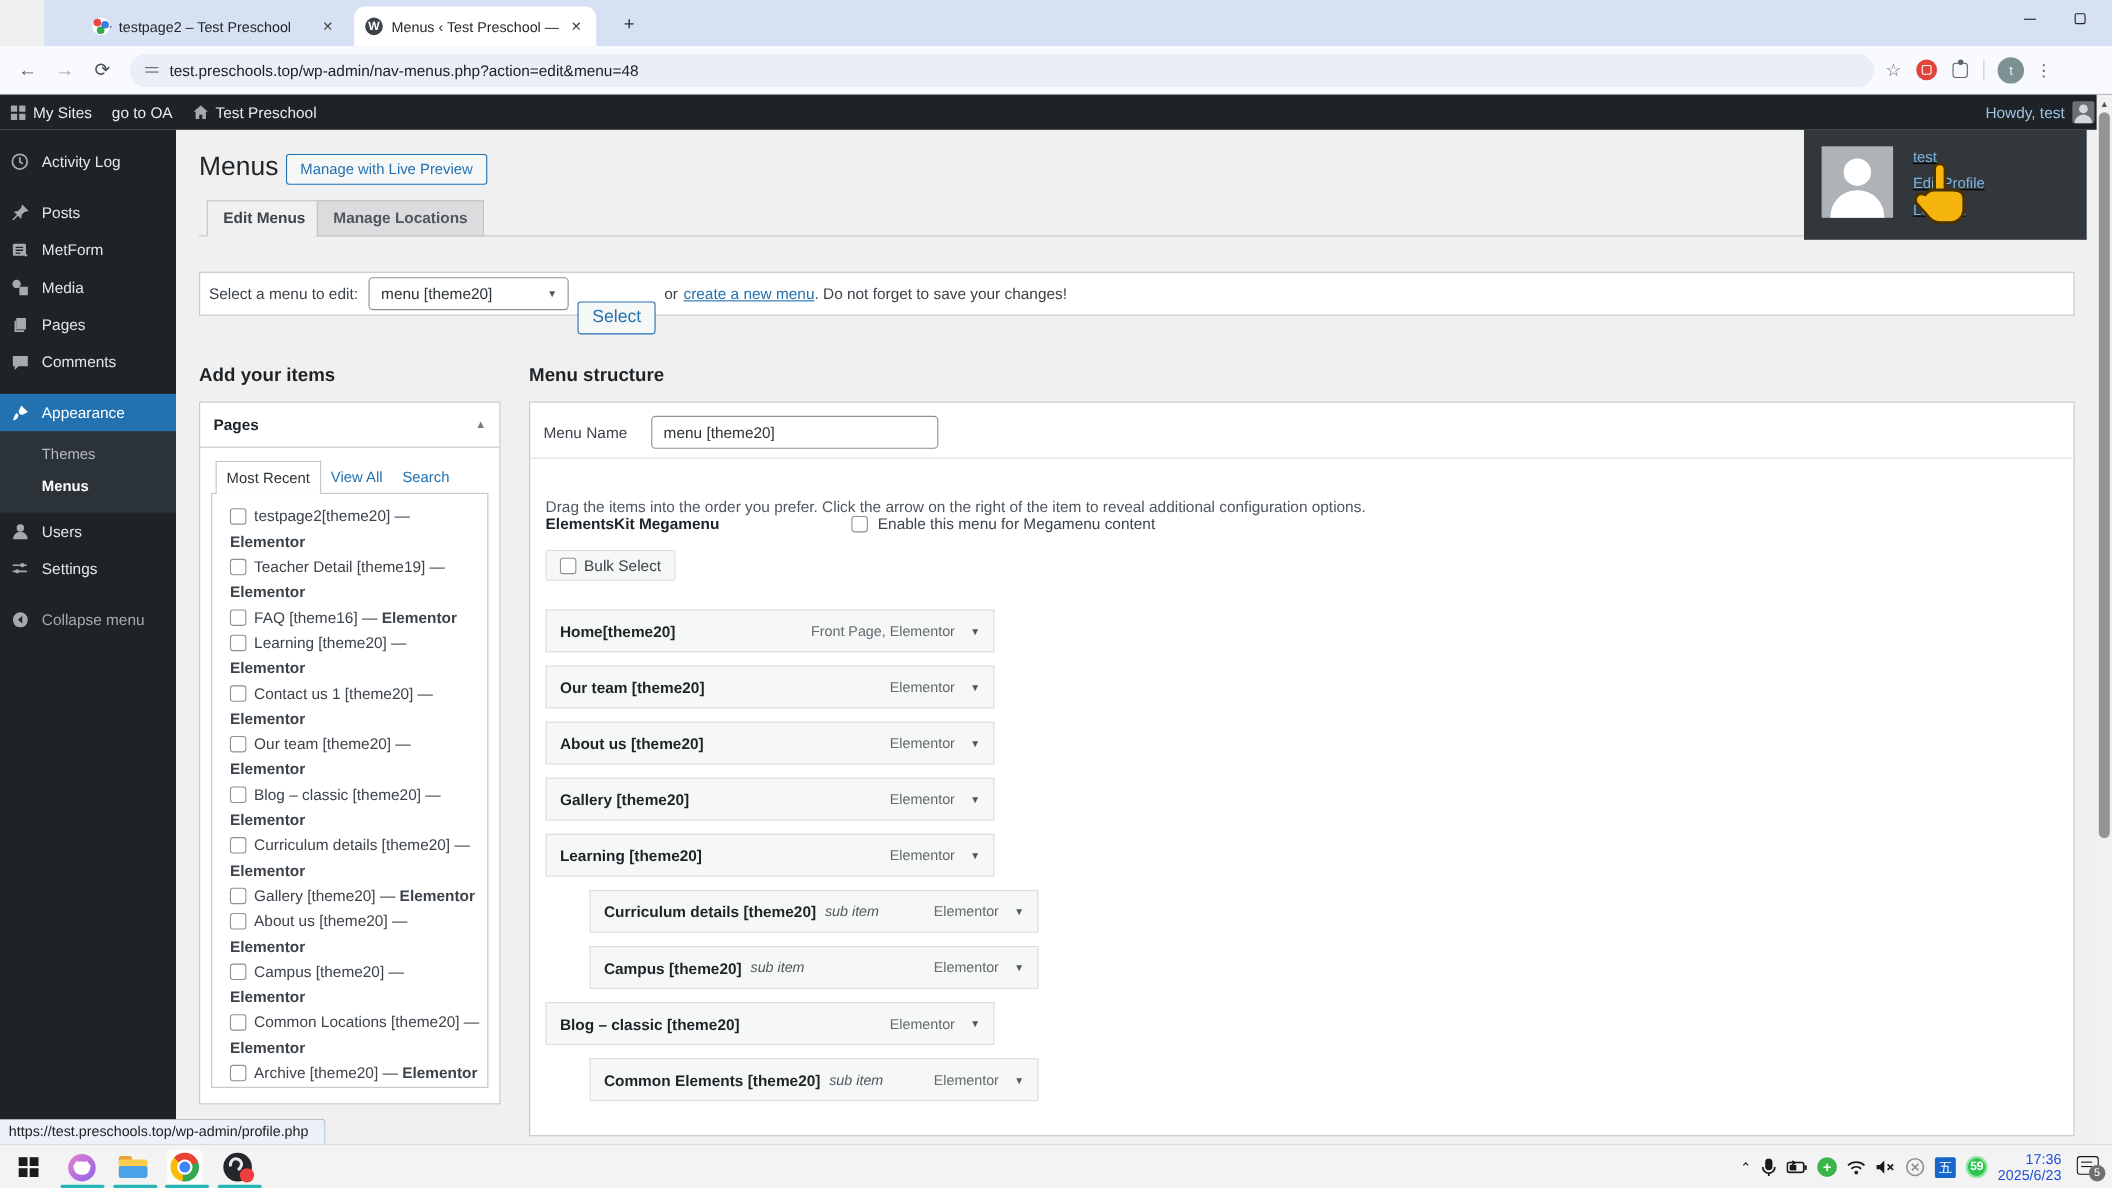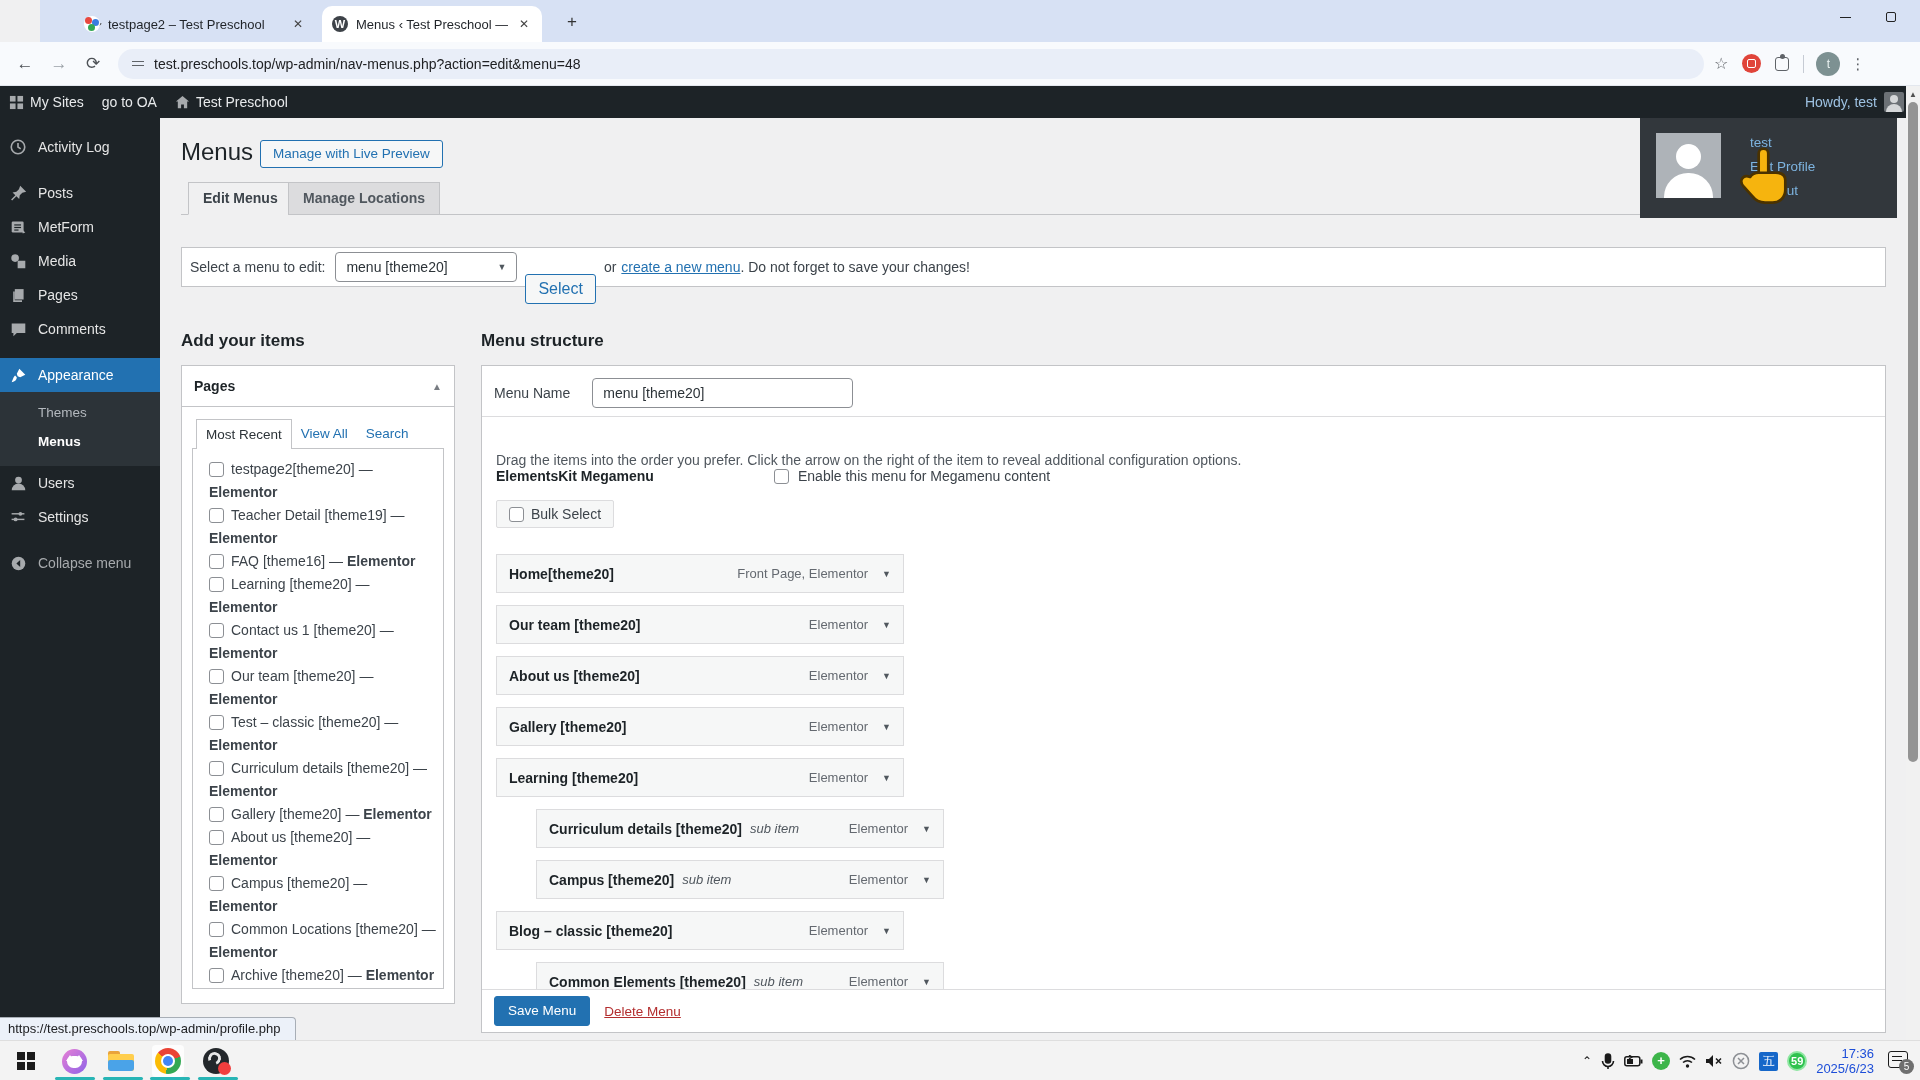"test" #usermenu .ulinks { left: 110px -> 99px; text-decoration: none -> underline }
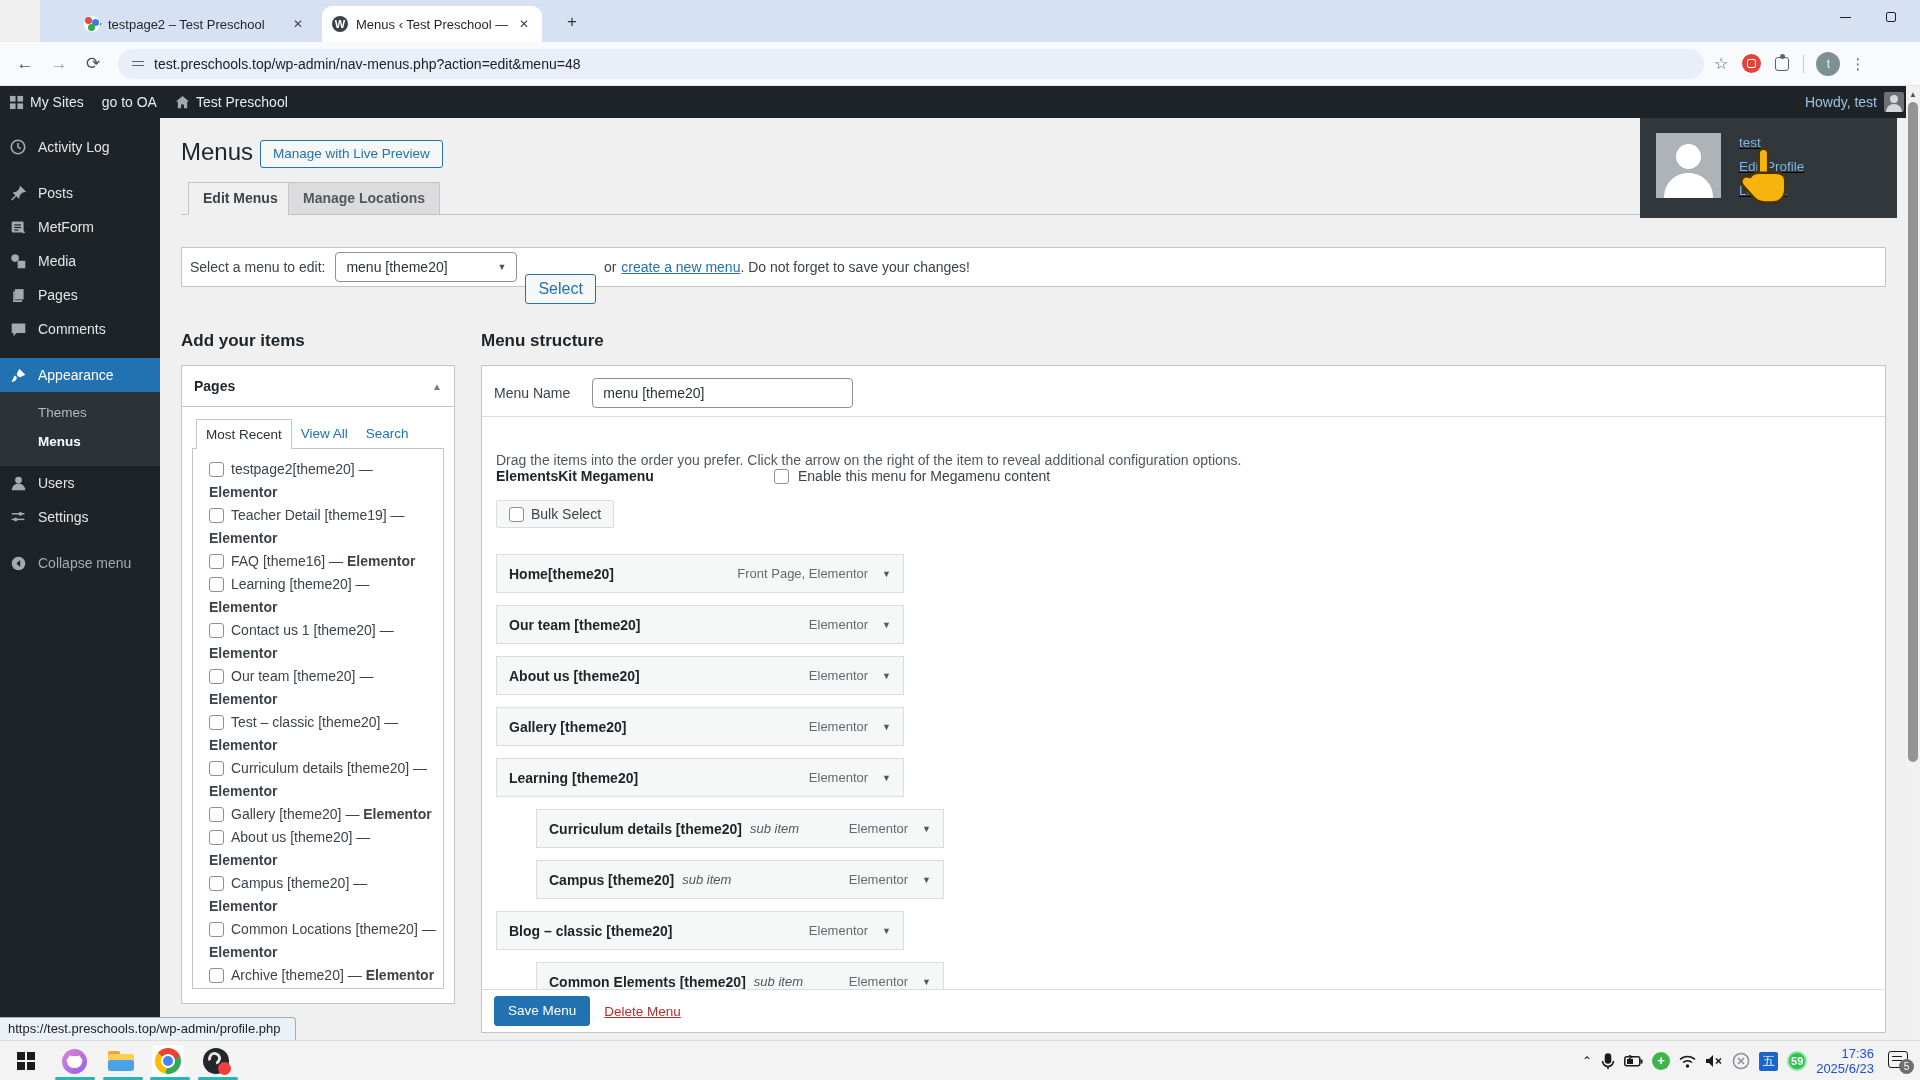"Test – classic [theme20] —" span { text: Test -> Blog }
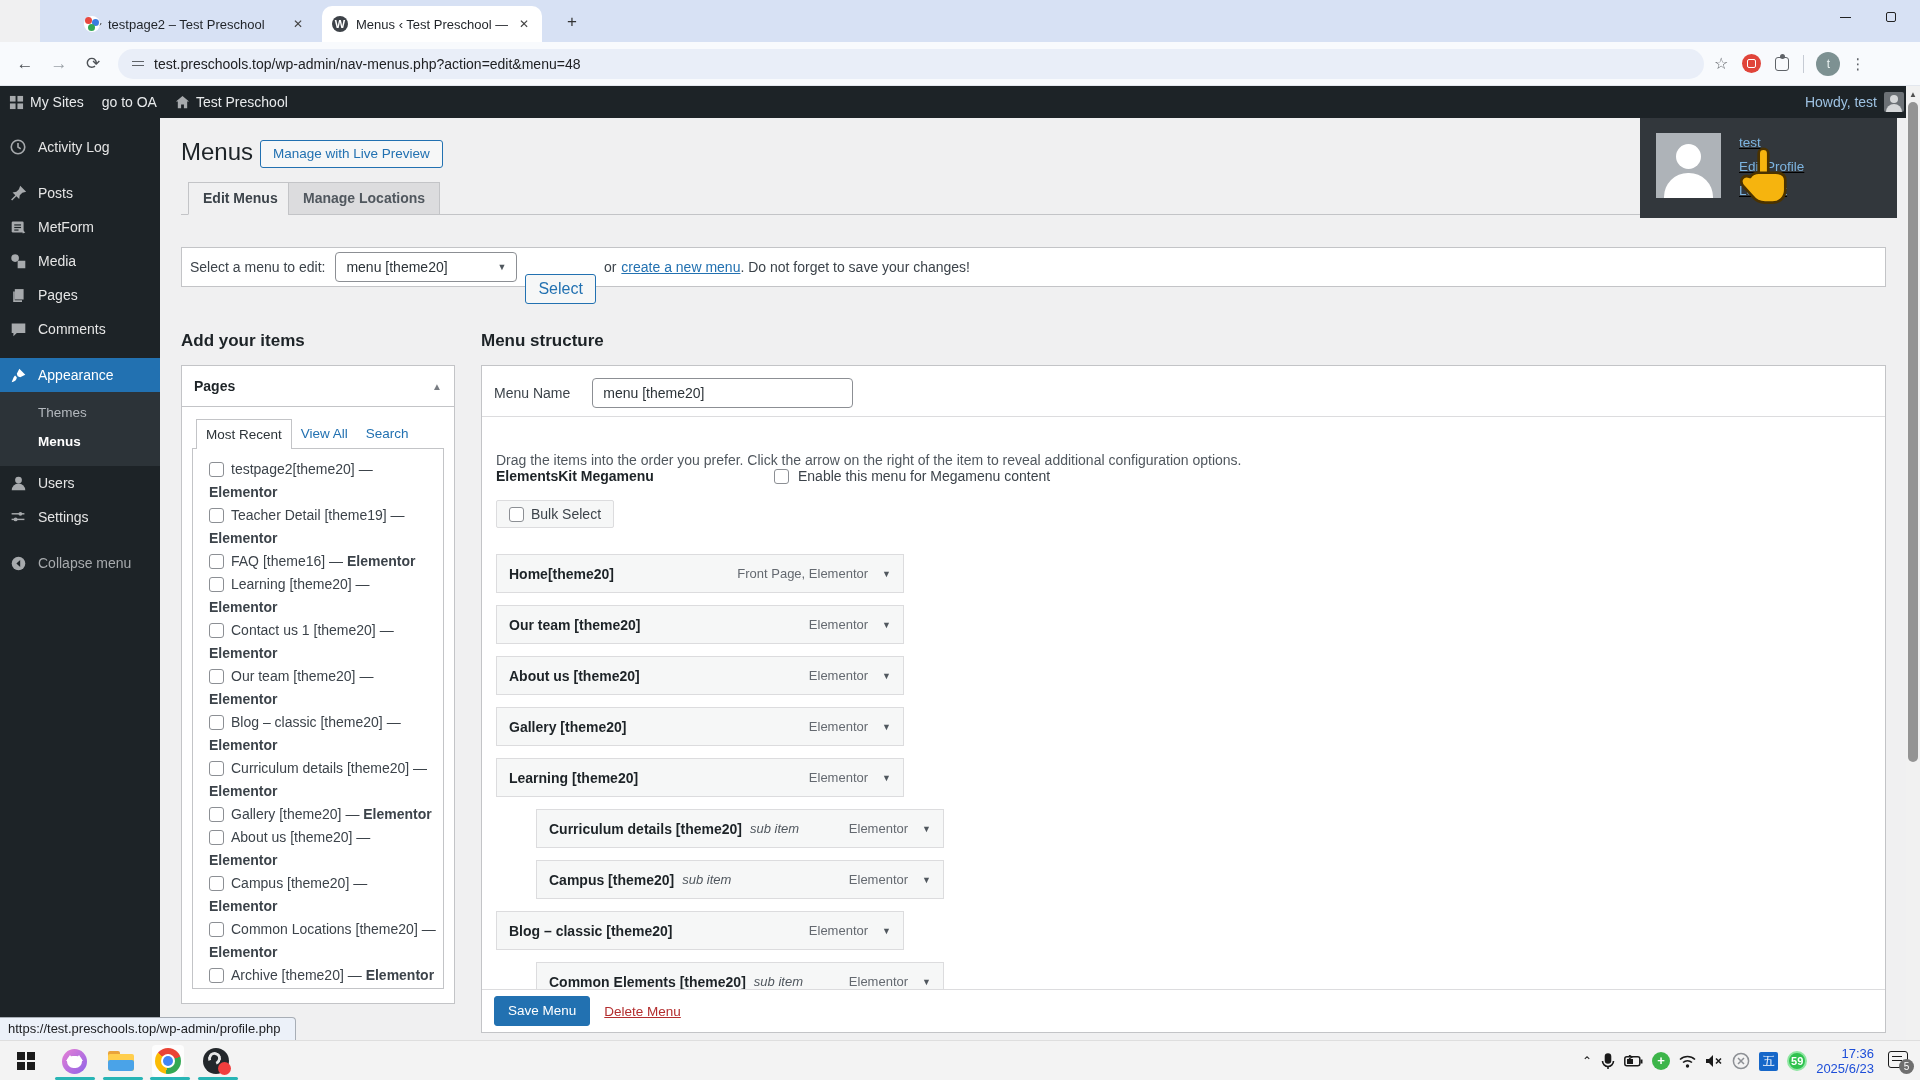"Save Menu" div { html: <div> <a>Save Menu</a> <a>Delete Menu</a> </div> -> none }
